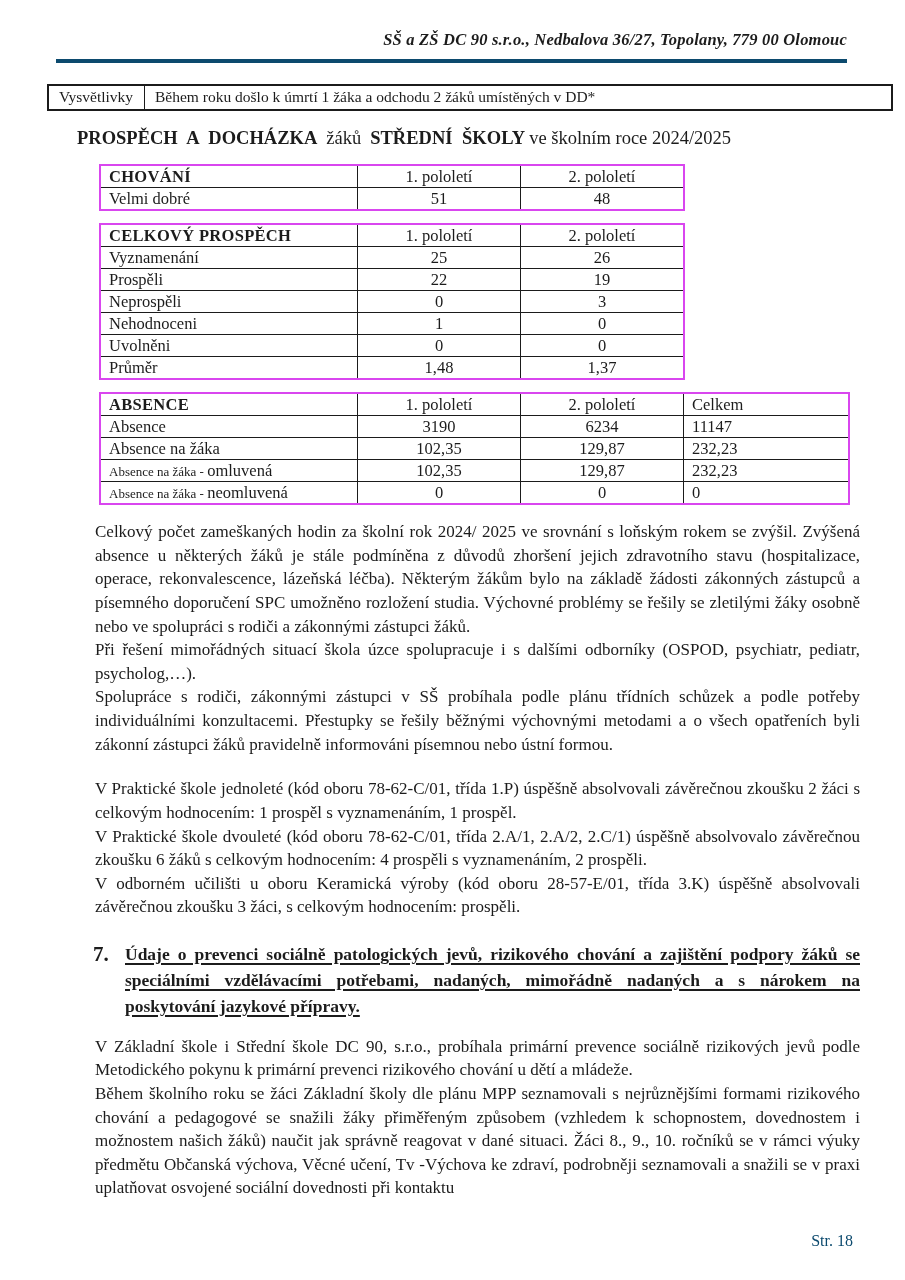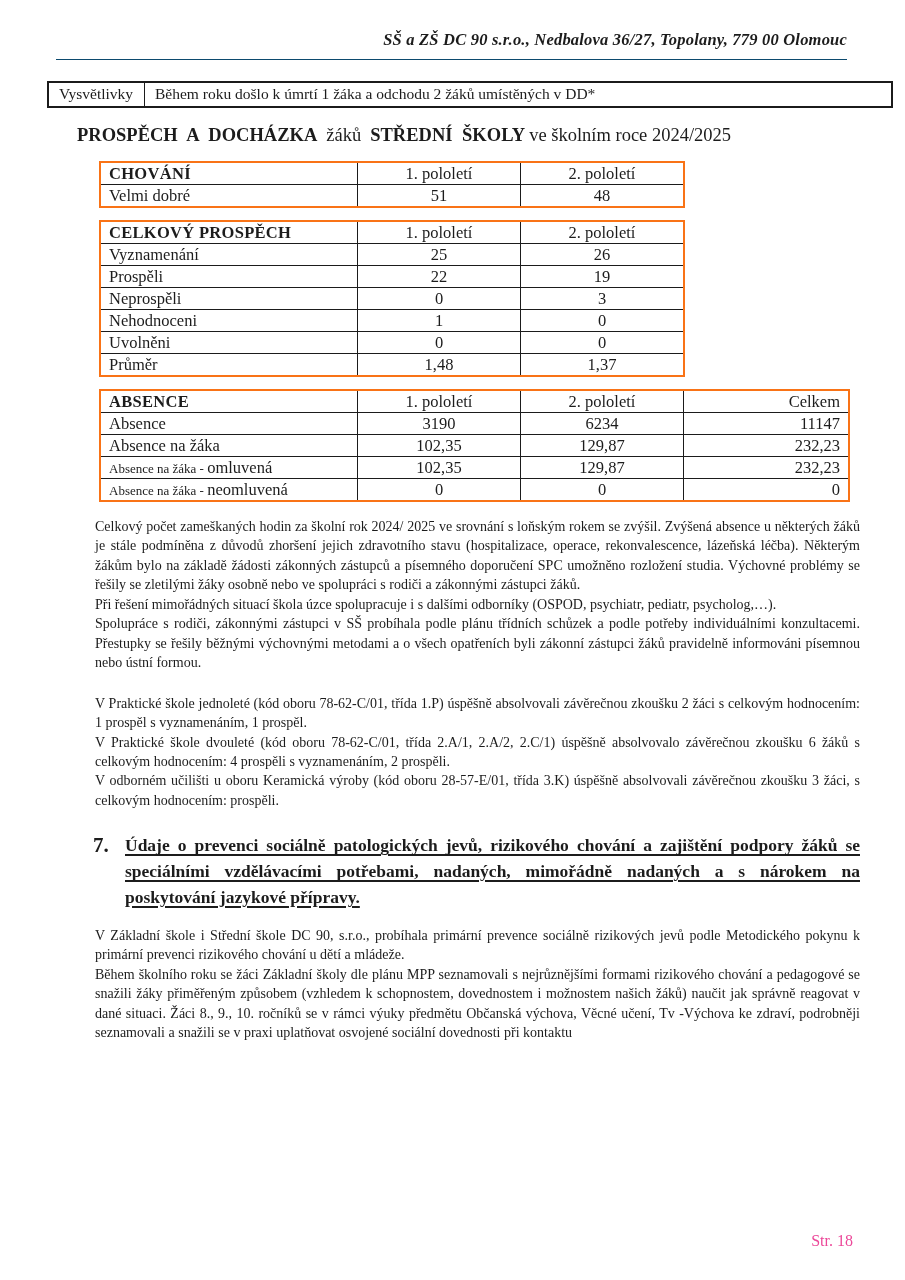"SŠ a ZŠ DC 90" .doc-header { border-bottom: 1px solid #0c4a6e -> 4px solid #0c4a6e }
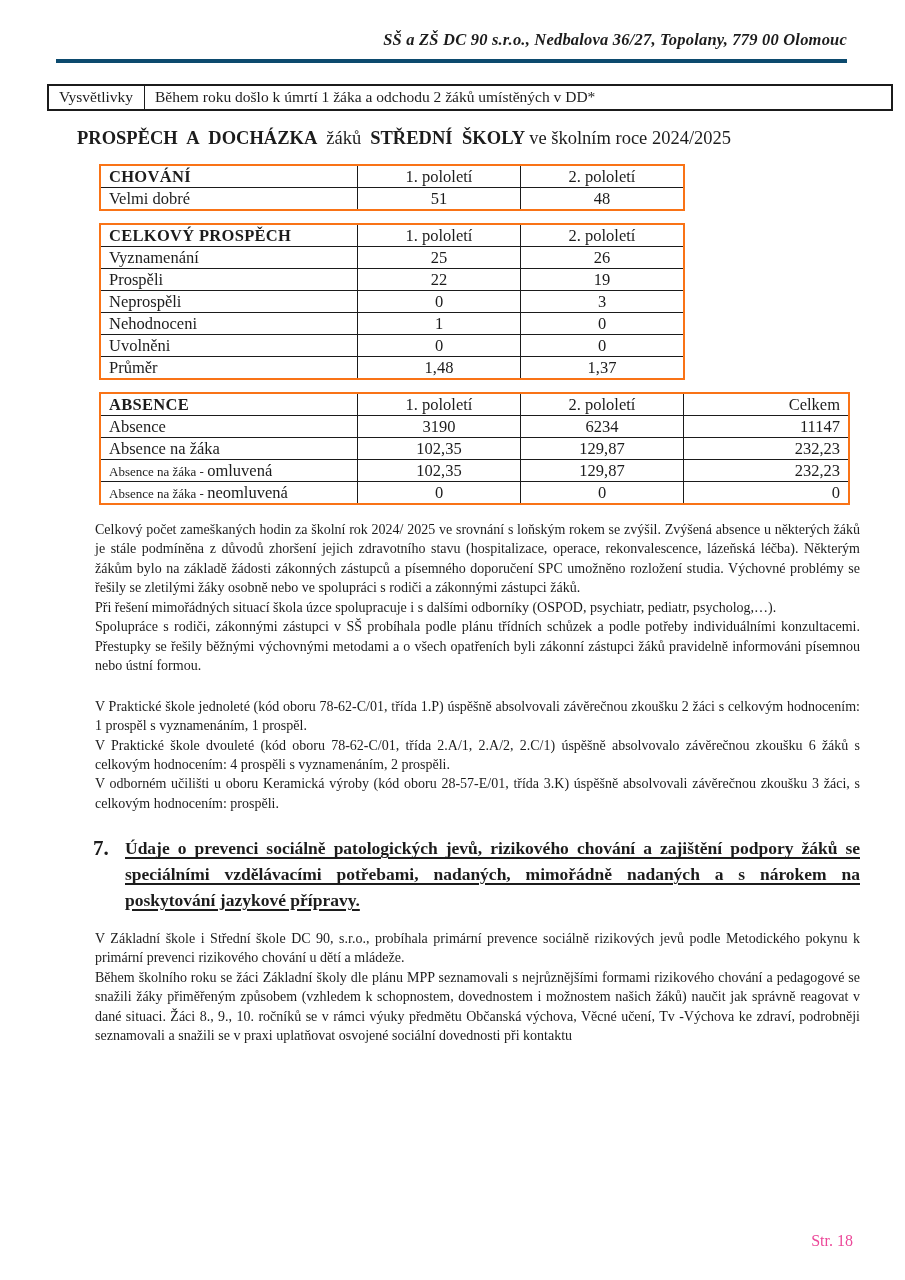"CHOVÁNÍ" table.doc { border: 2px solid #f97316 -> 2px solid #d946ef }
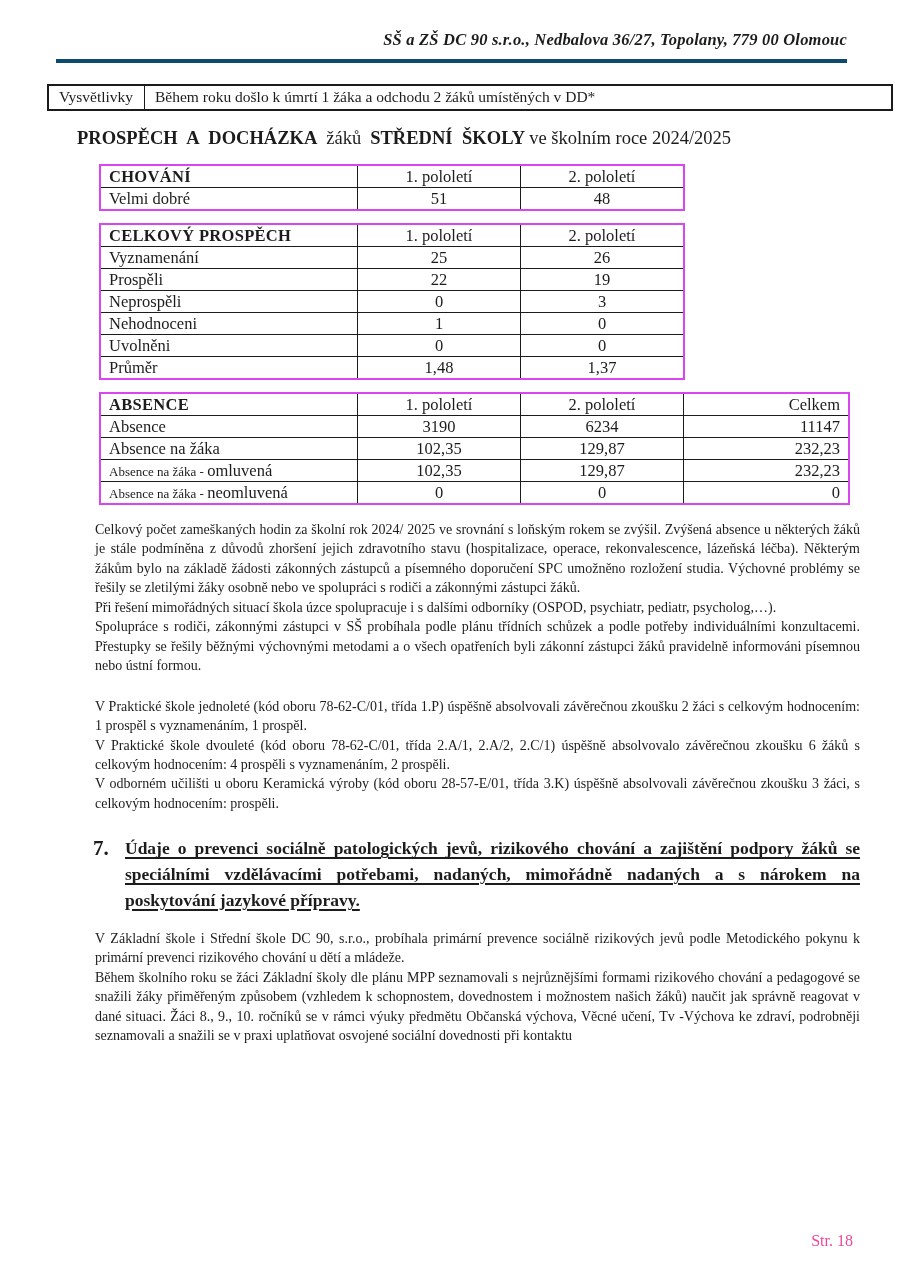"Celkem" td.t-num4 { text-align: right -> left }
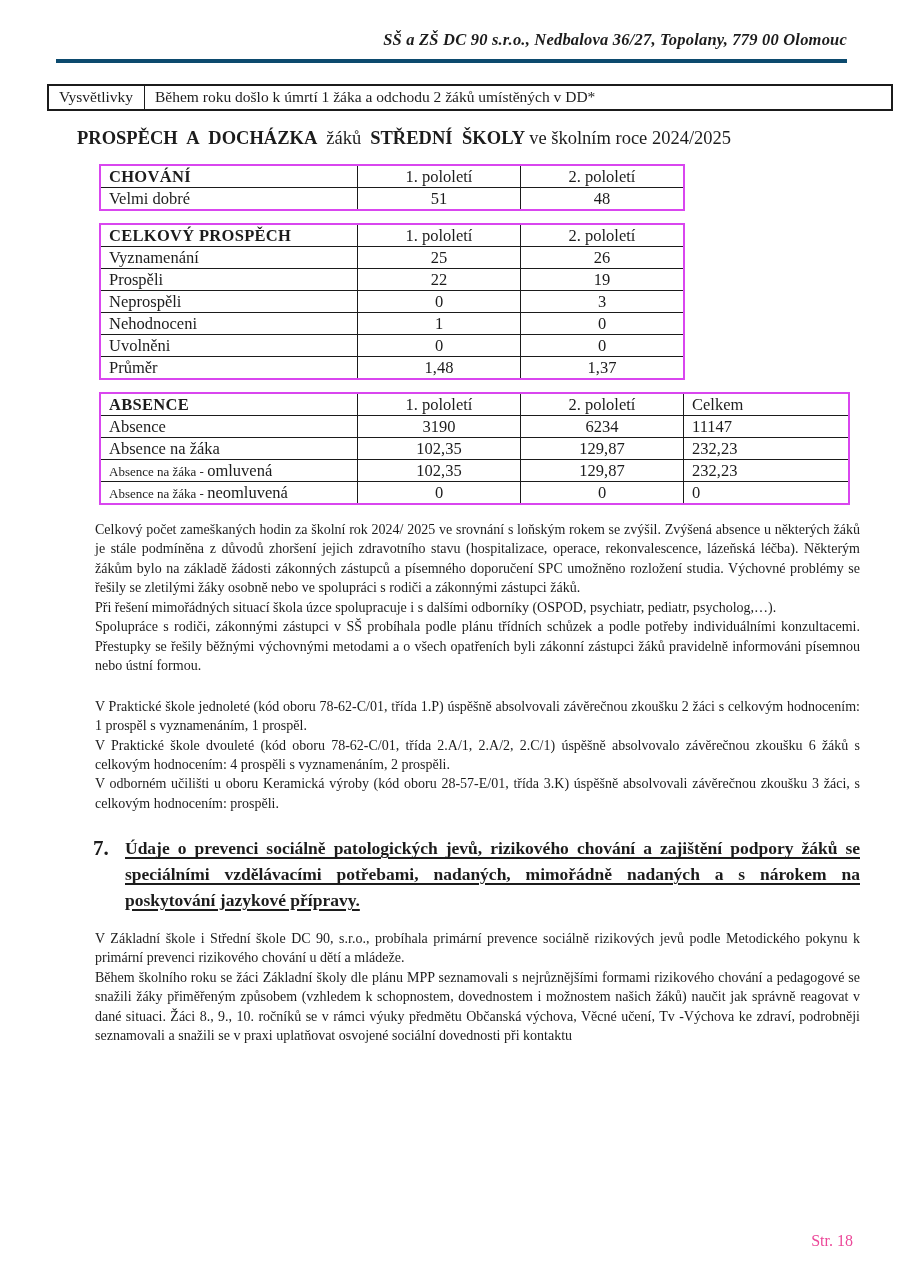"Celkový počet zameškaných hodin za" .body-text { font-size: 14px -> 17px }
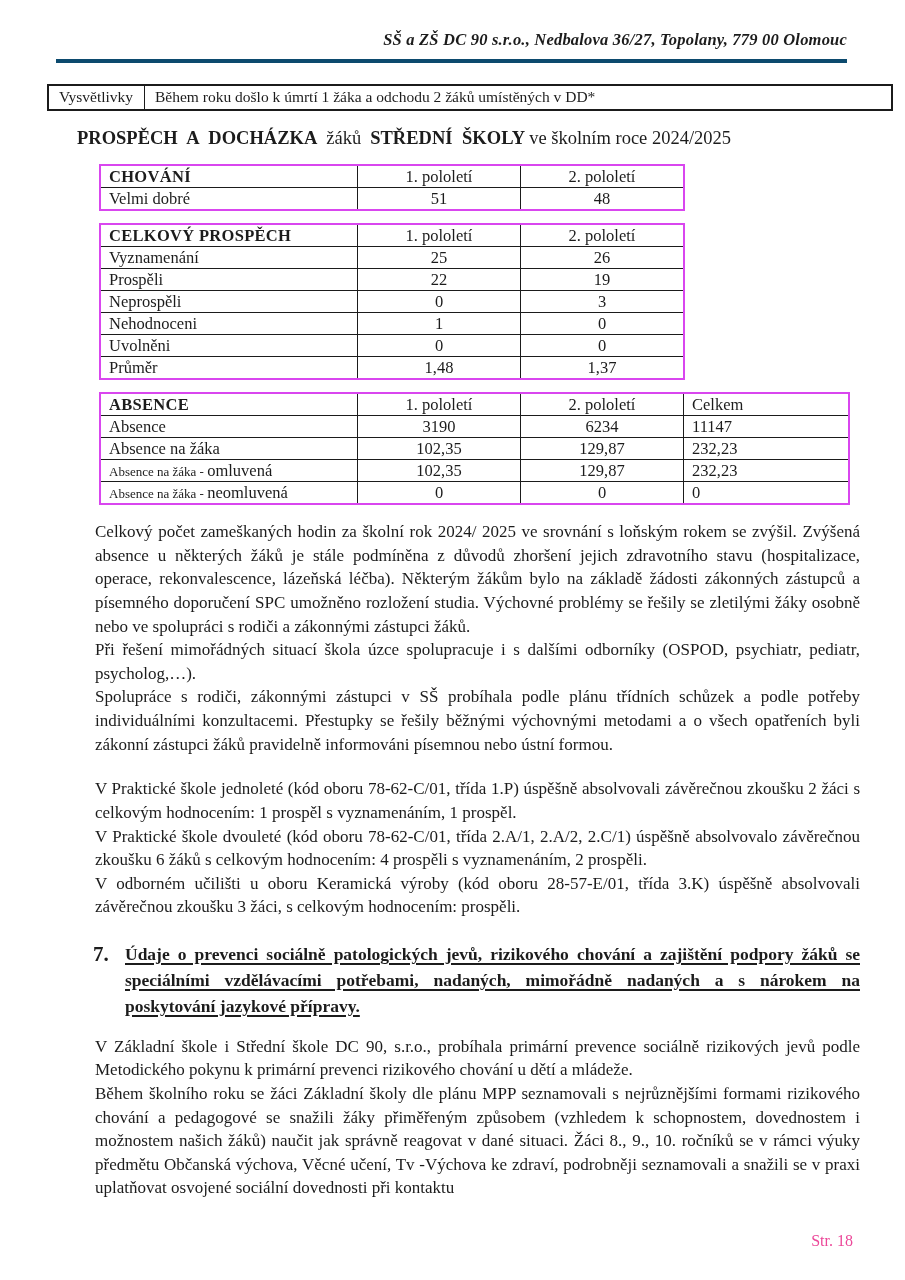"Str. 18" div.page-footer { color: #ec4899 -> #0c4a6e }
